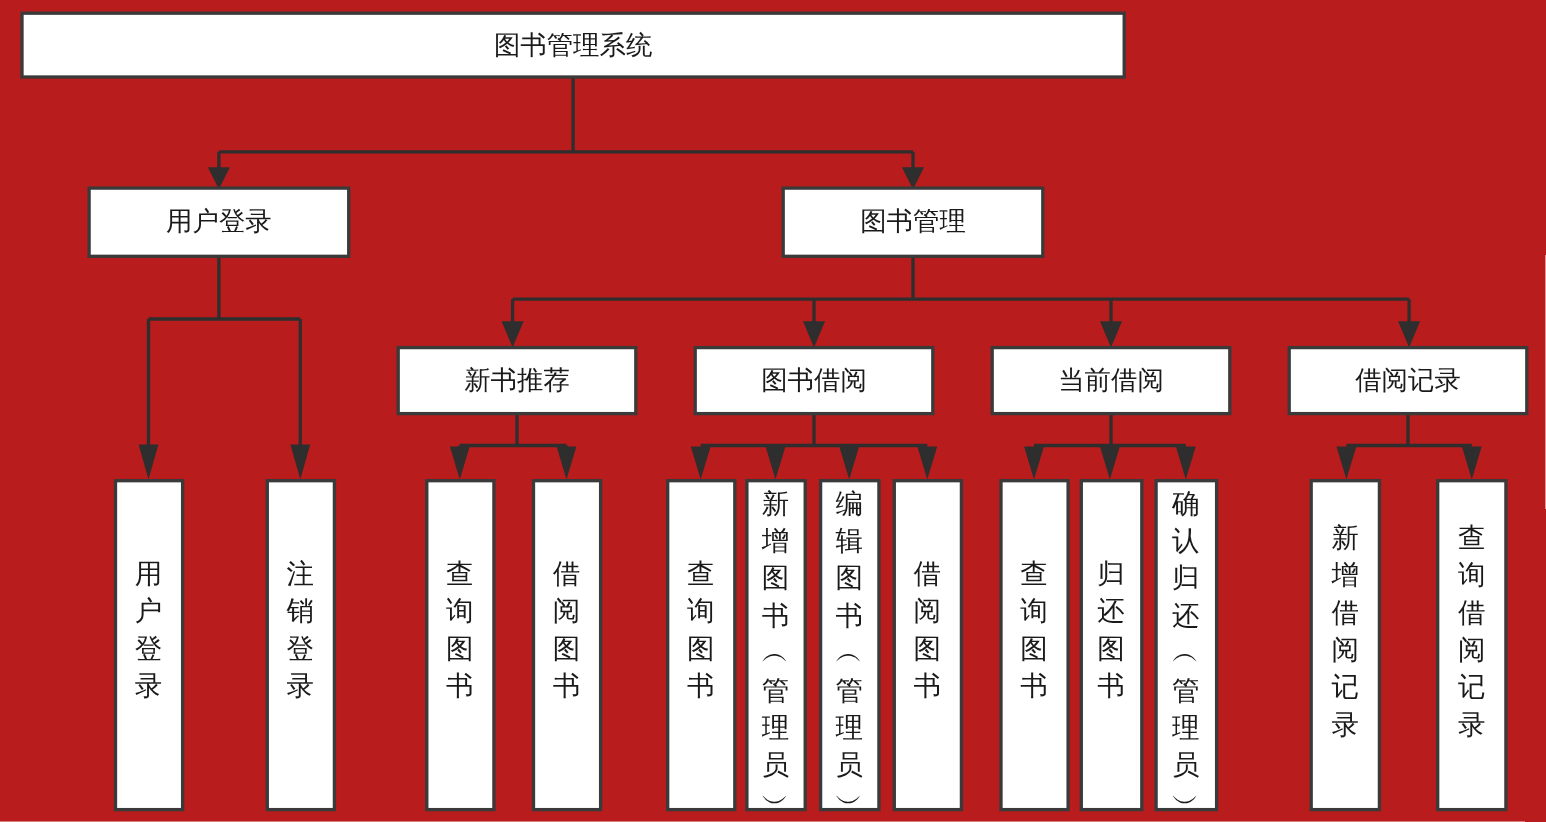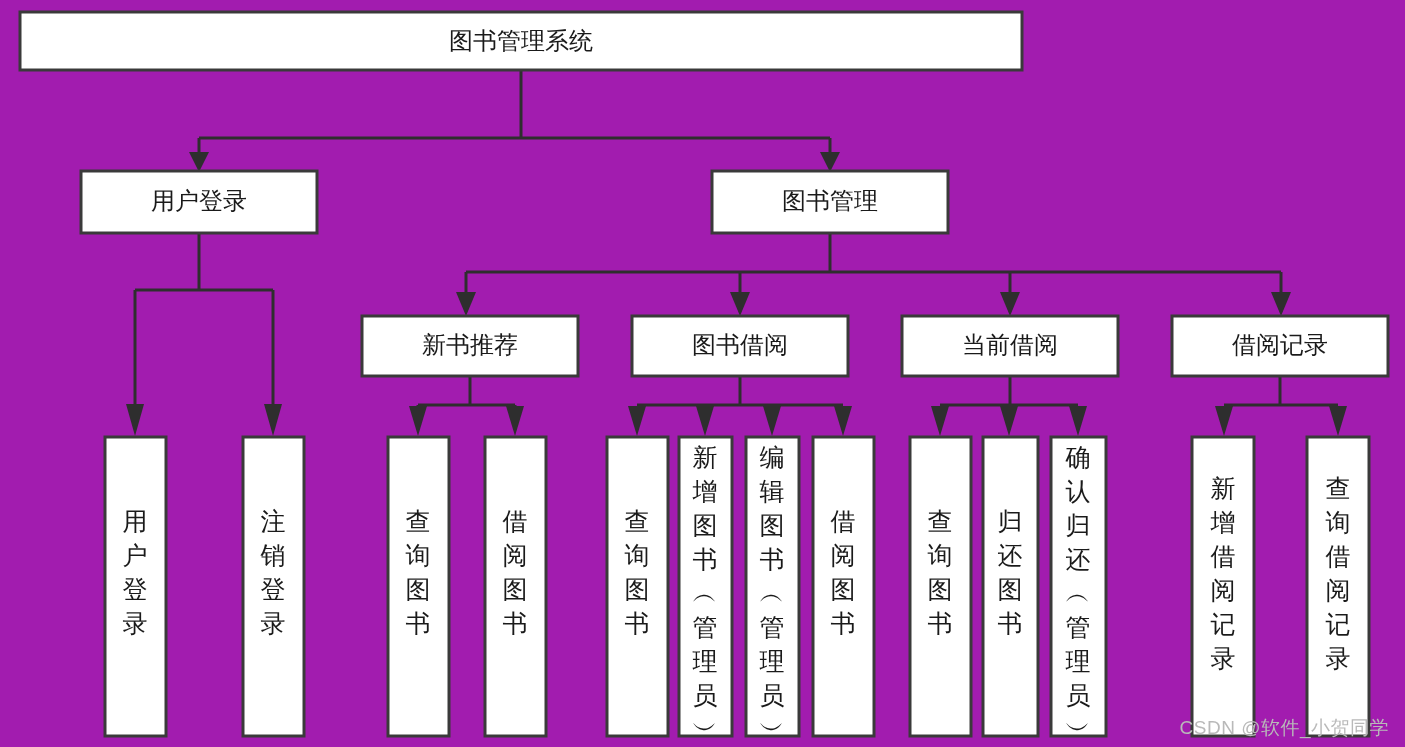"图书管理系统" #stage { background: #a21caf -> #b91c1c }
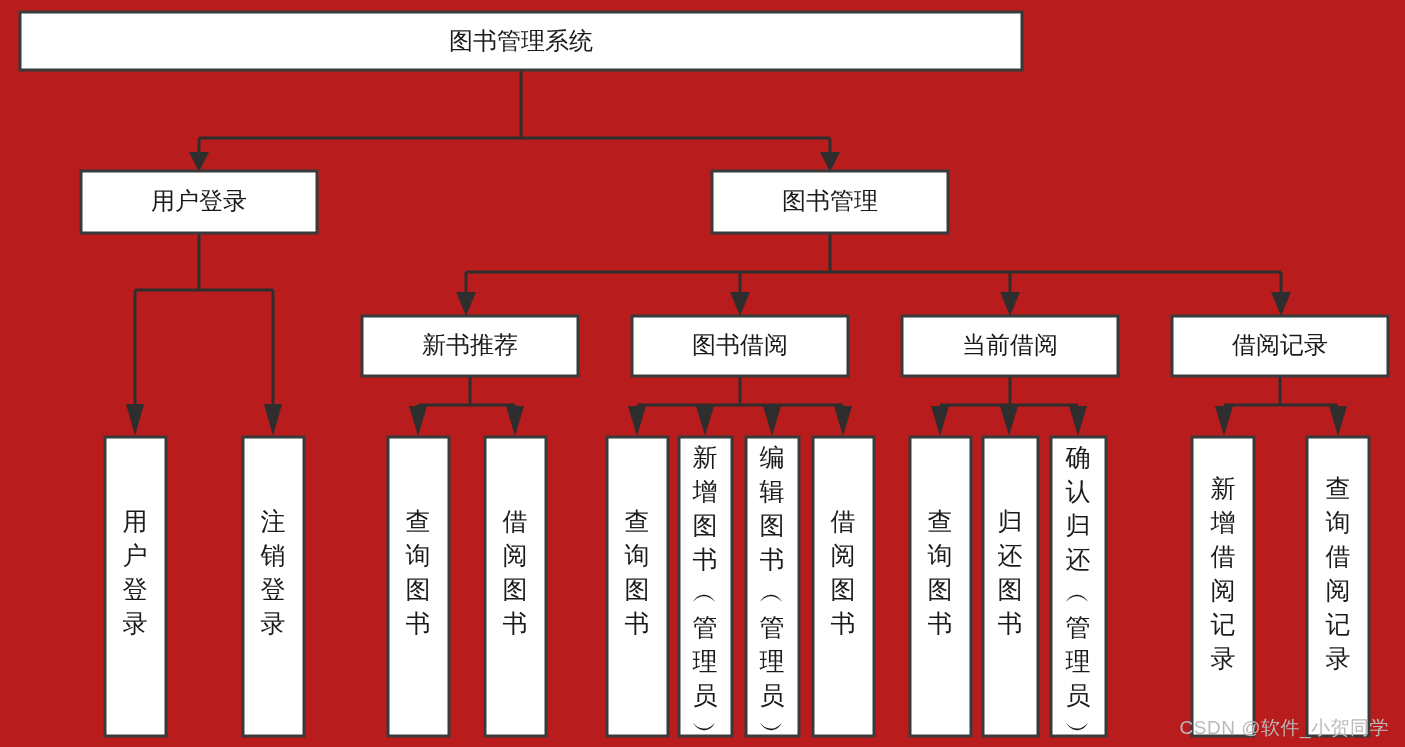"CSDN @软件_小贺同学" div.watermark { html: <div>CSDN @软件_小贺同学</div> -> none }
